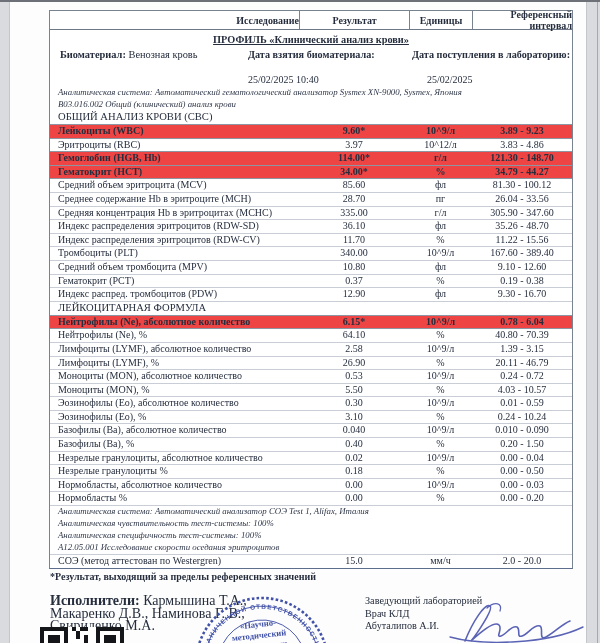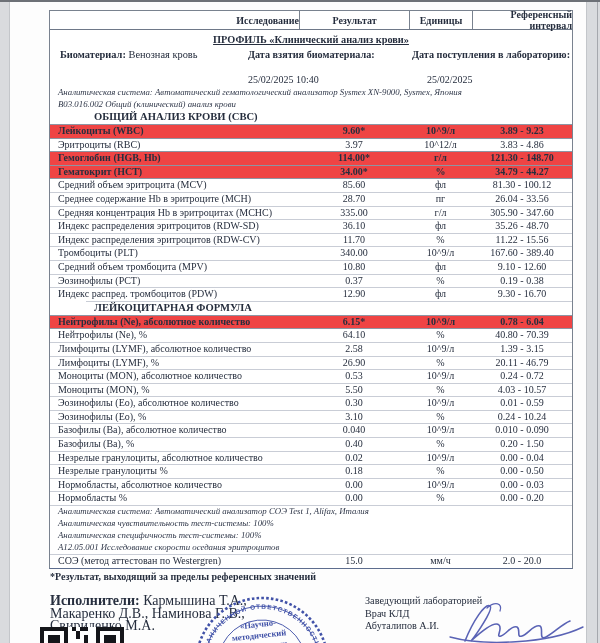"ОБЩИЙ АНАЛИЗ КРОВИ (CBC)" .trow.section { font-weight: bold -> normal; margin-left: 36px -> none }
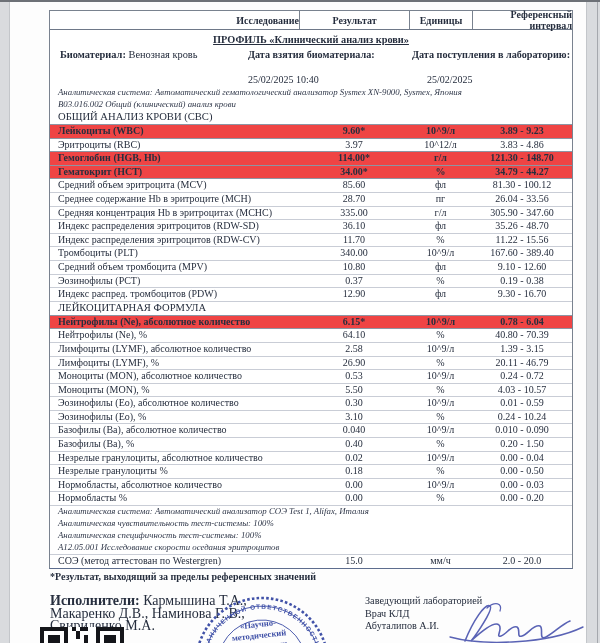"Эозинофилы (PCT)" span.c-name { text: Эозинофилы -> Гематокрит }
